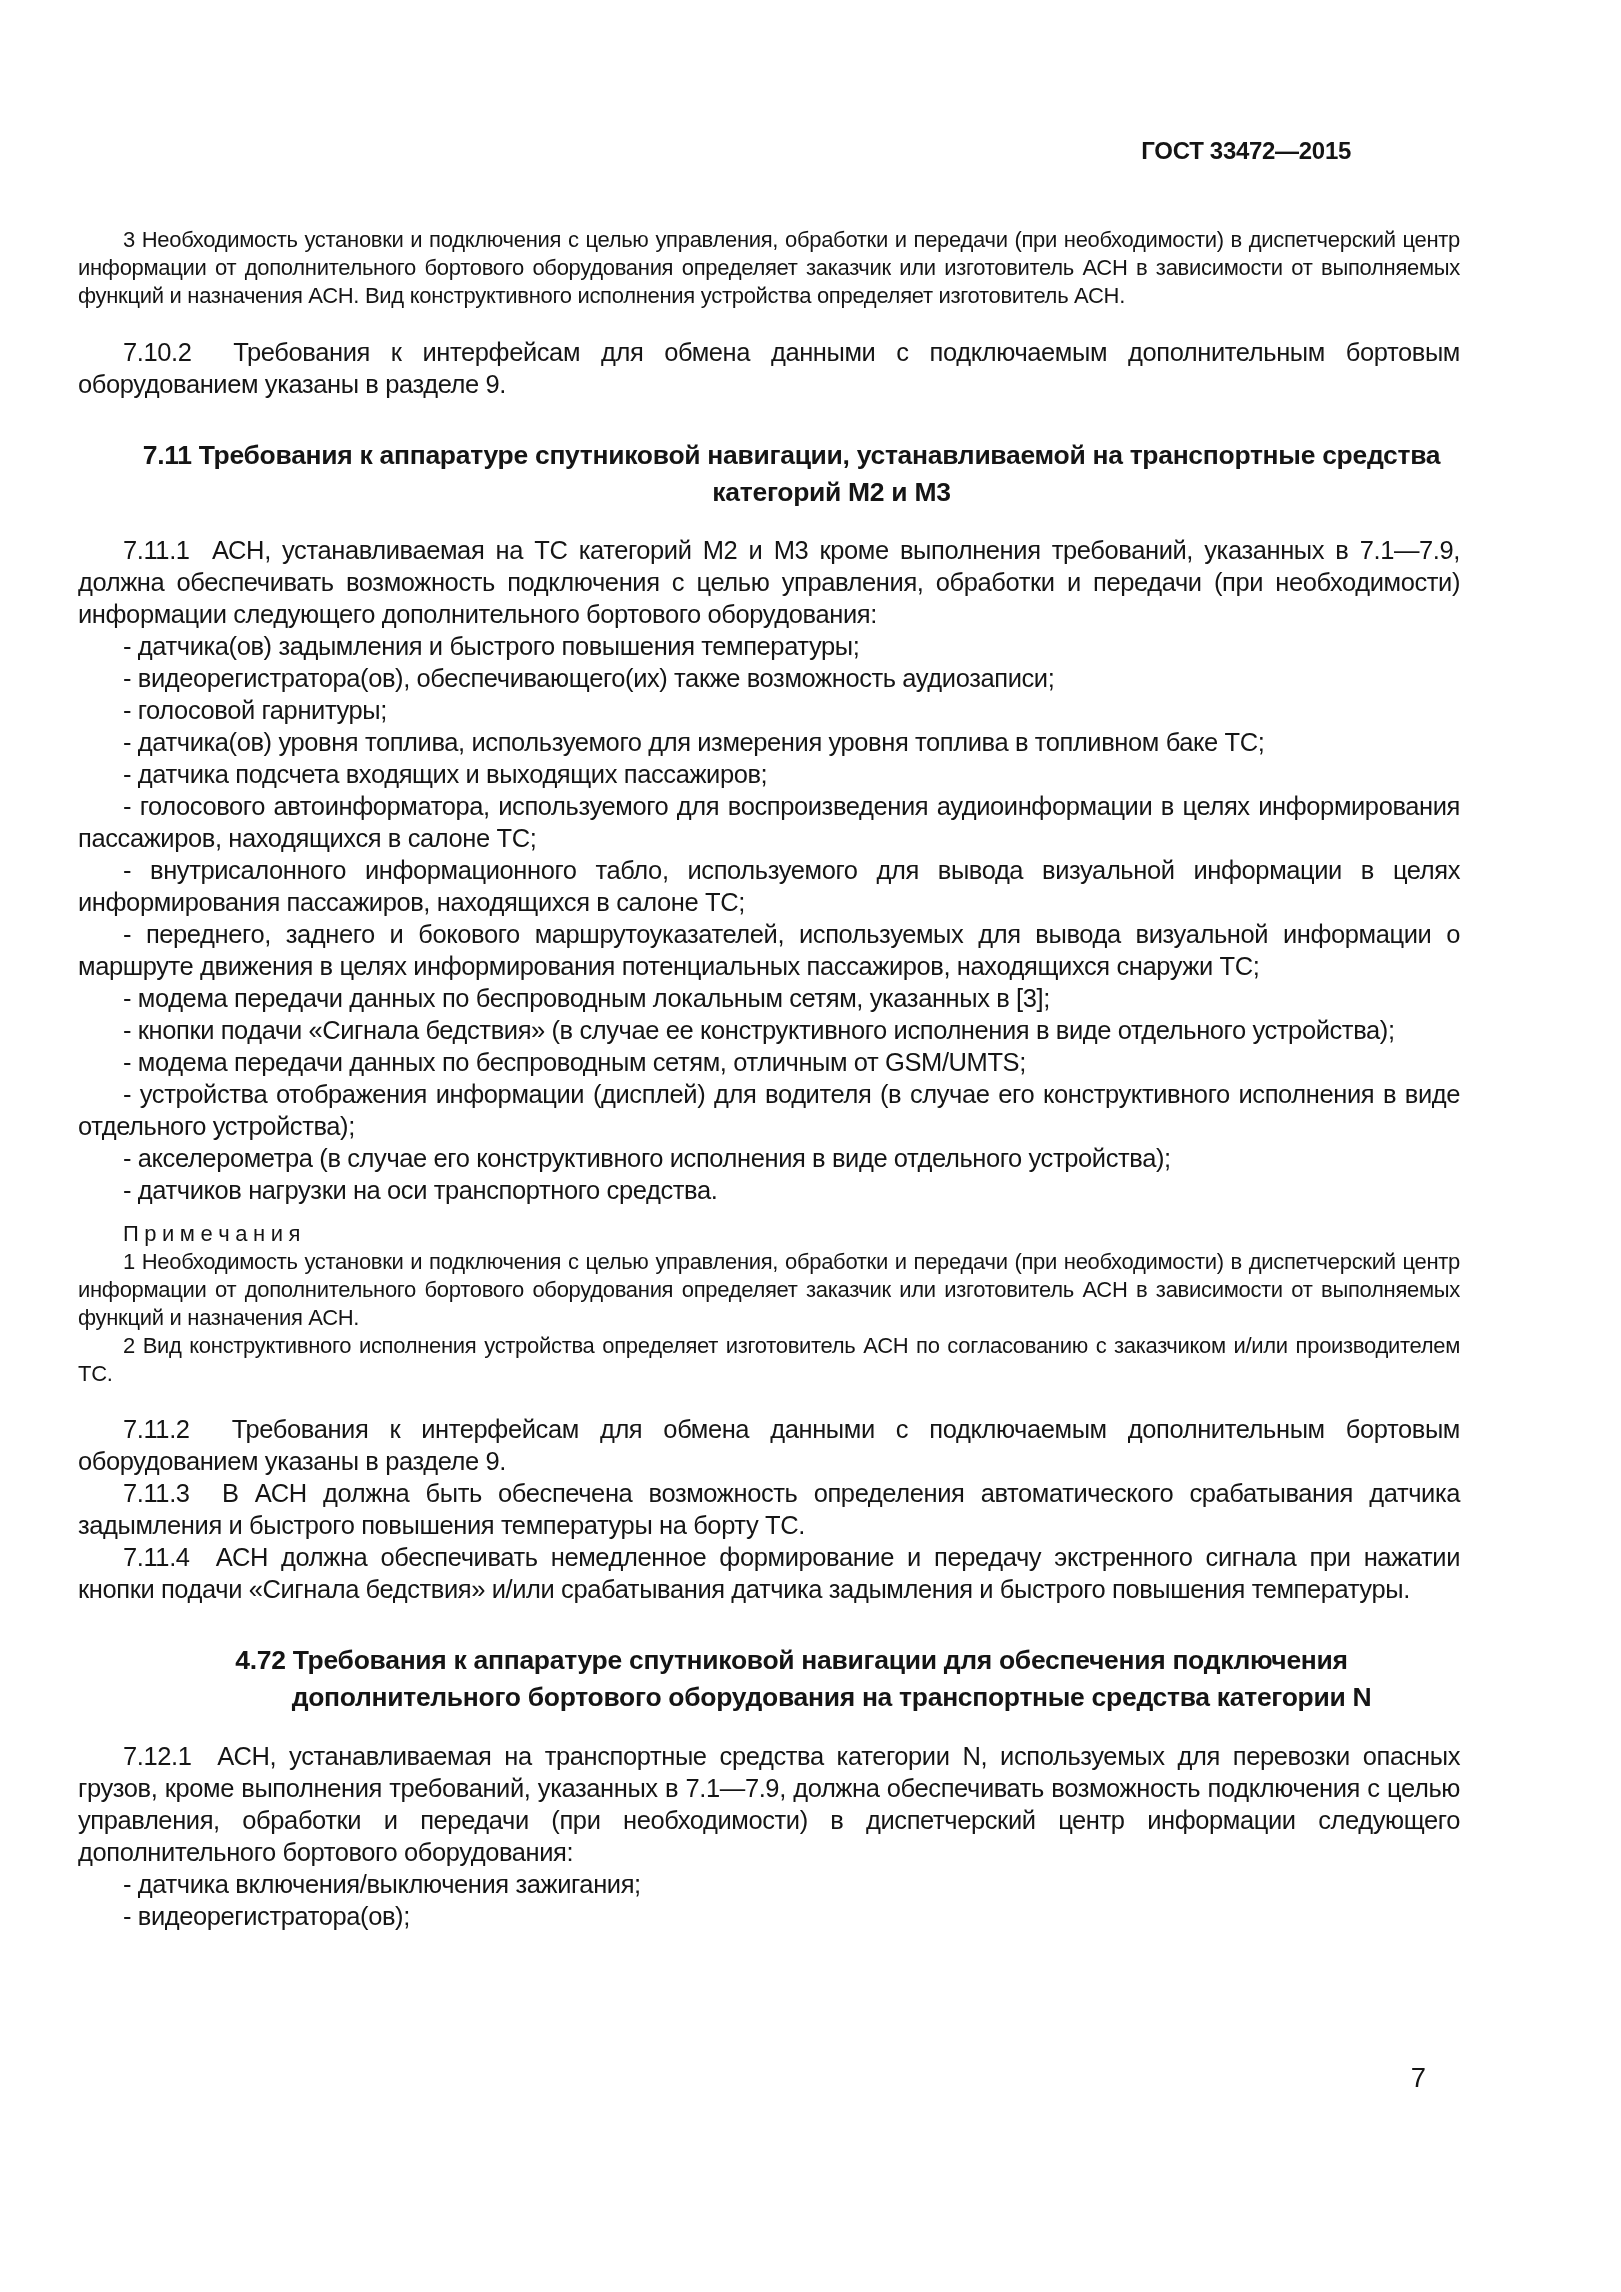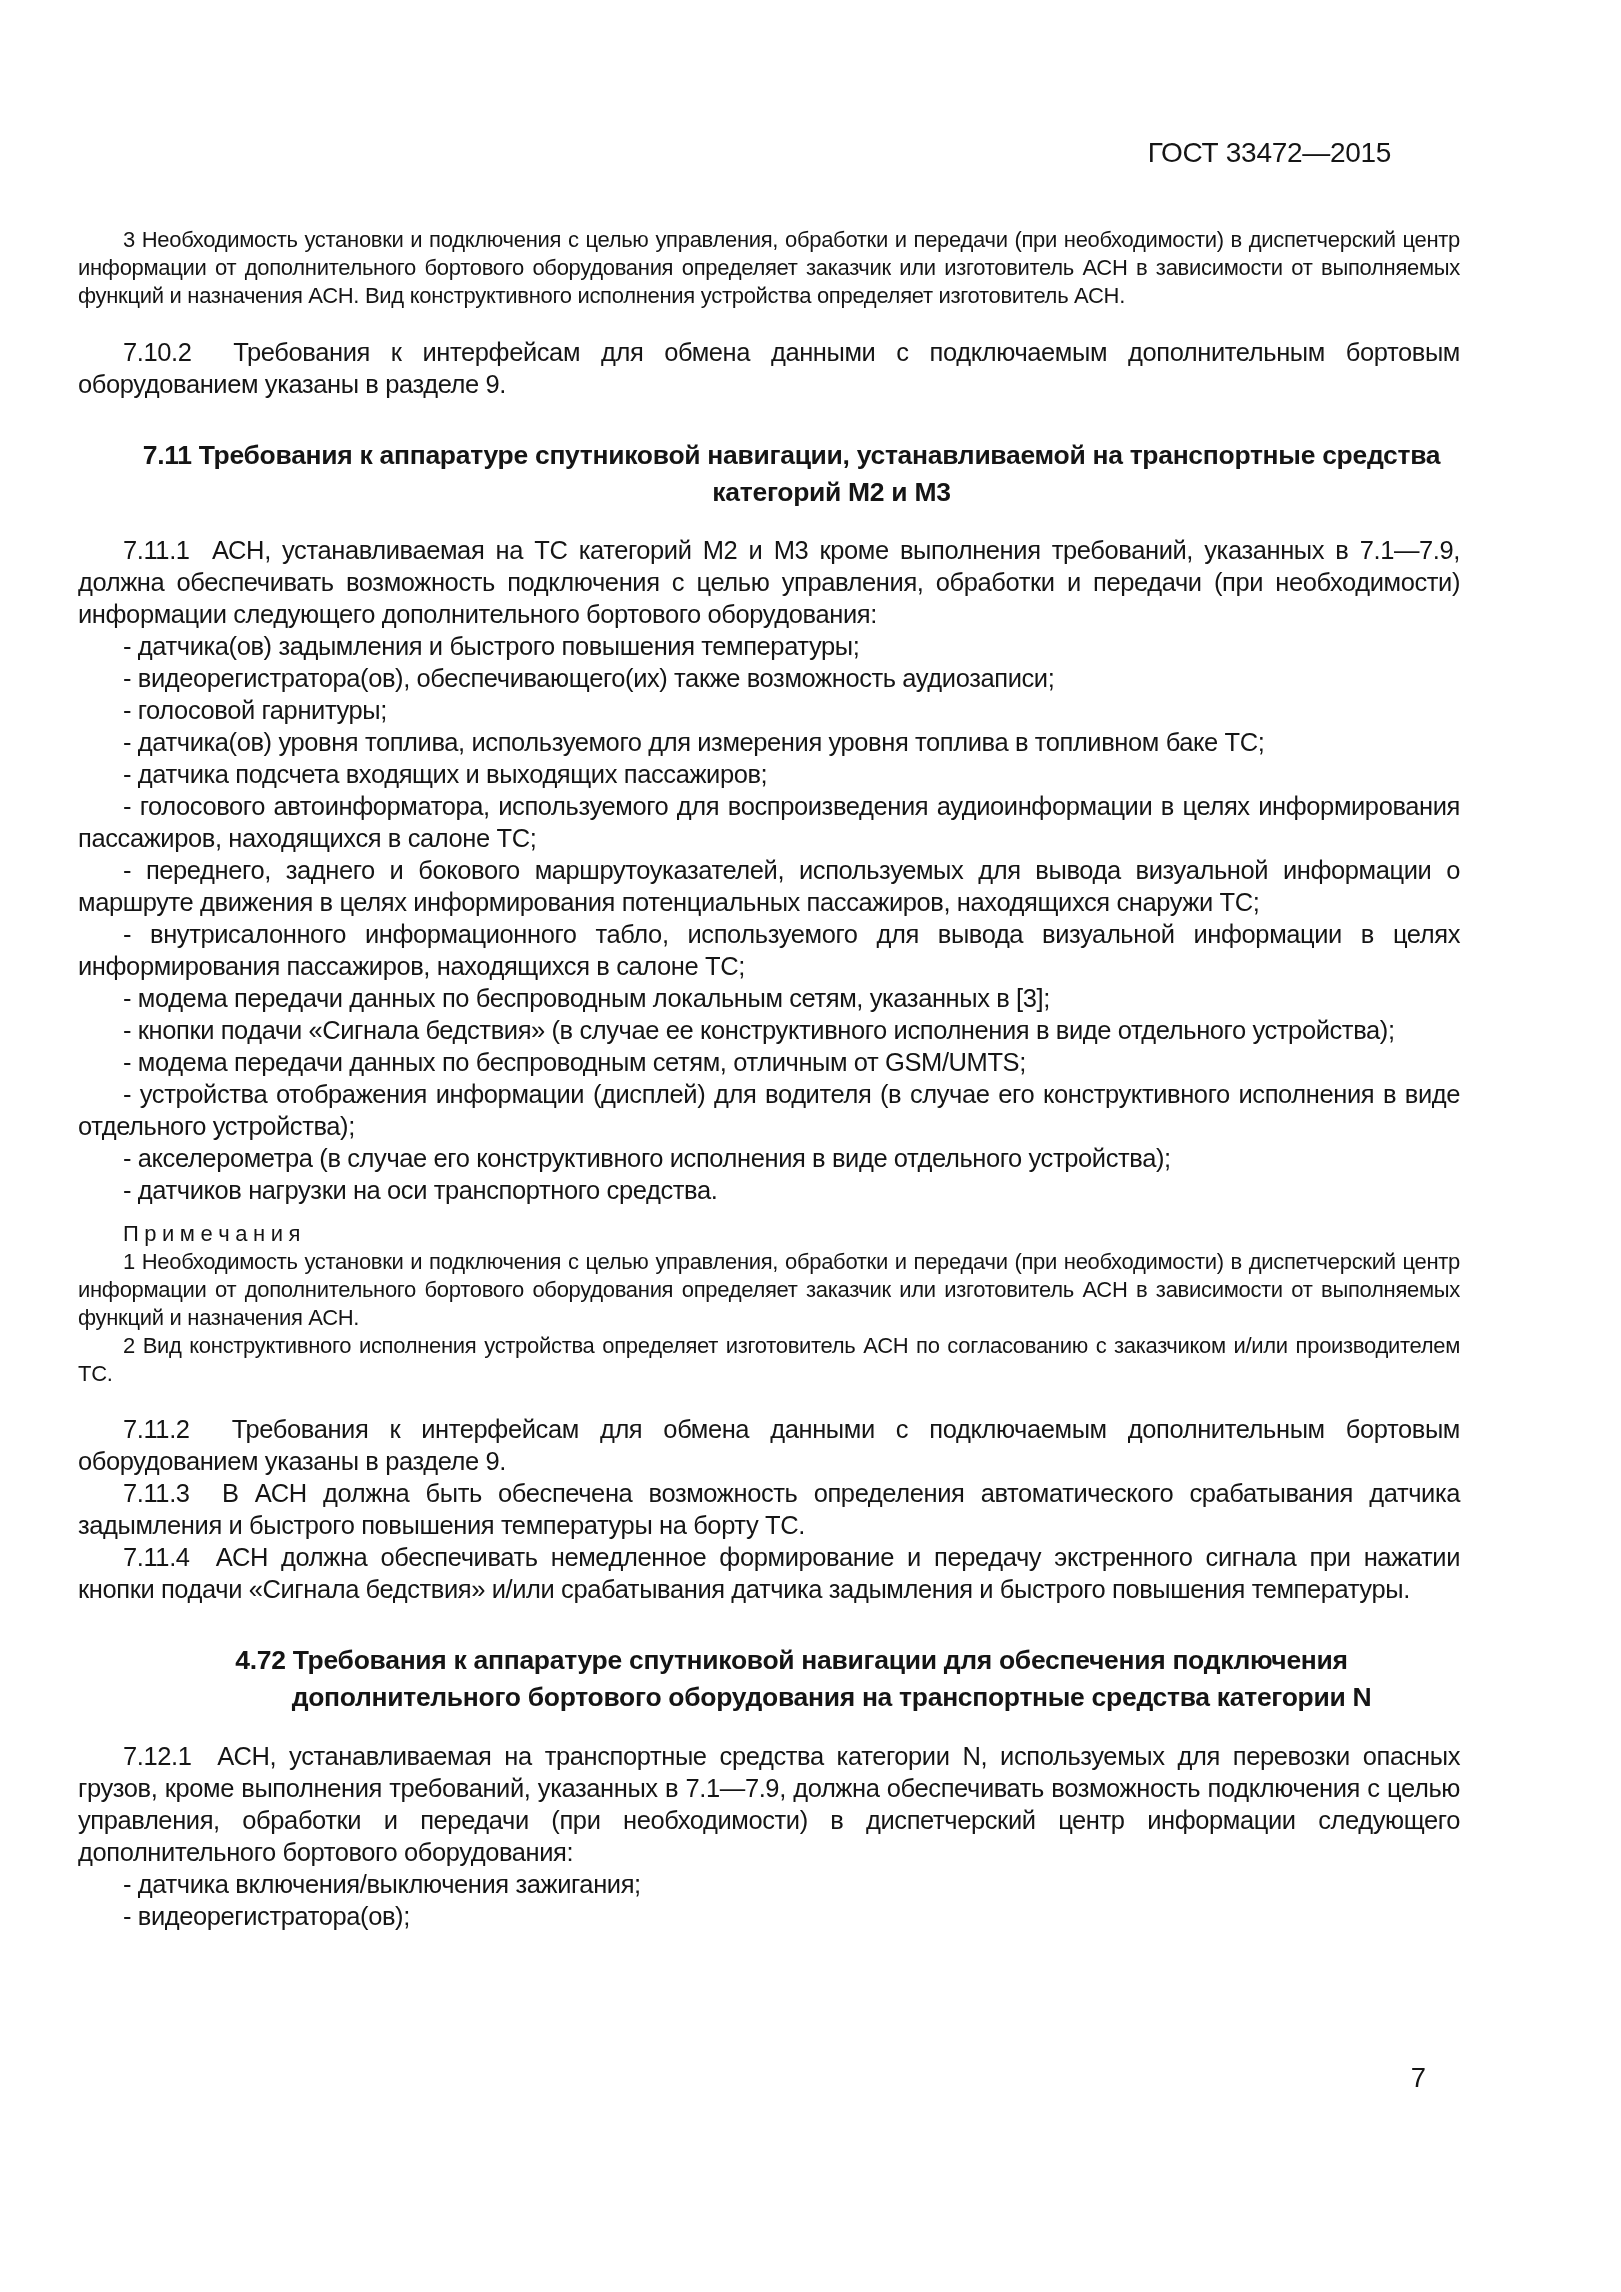"ГОСТ 33472—2015" .doc-header { font-size: 28px -> 24px; font-weight: normal -> bold; padding-left: 40px -> none }
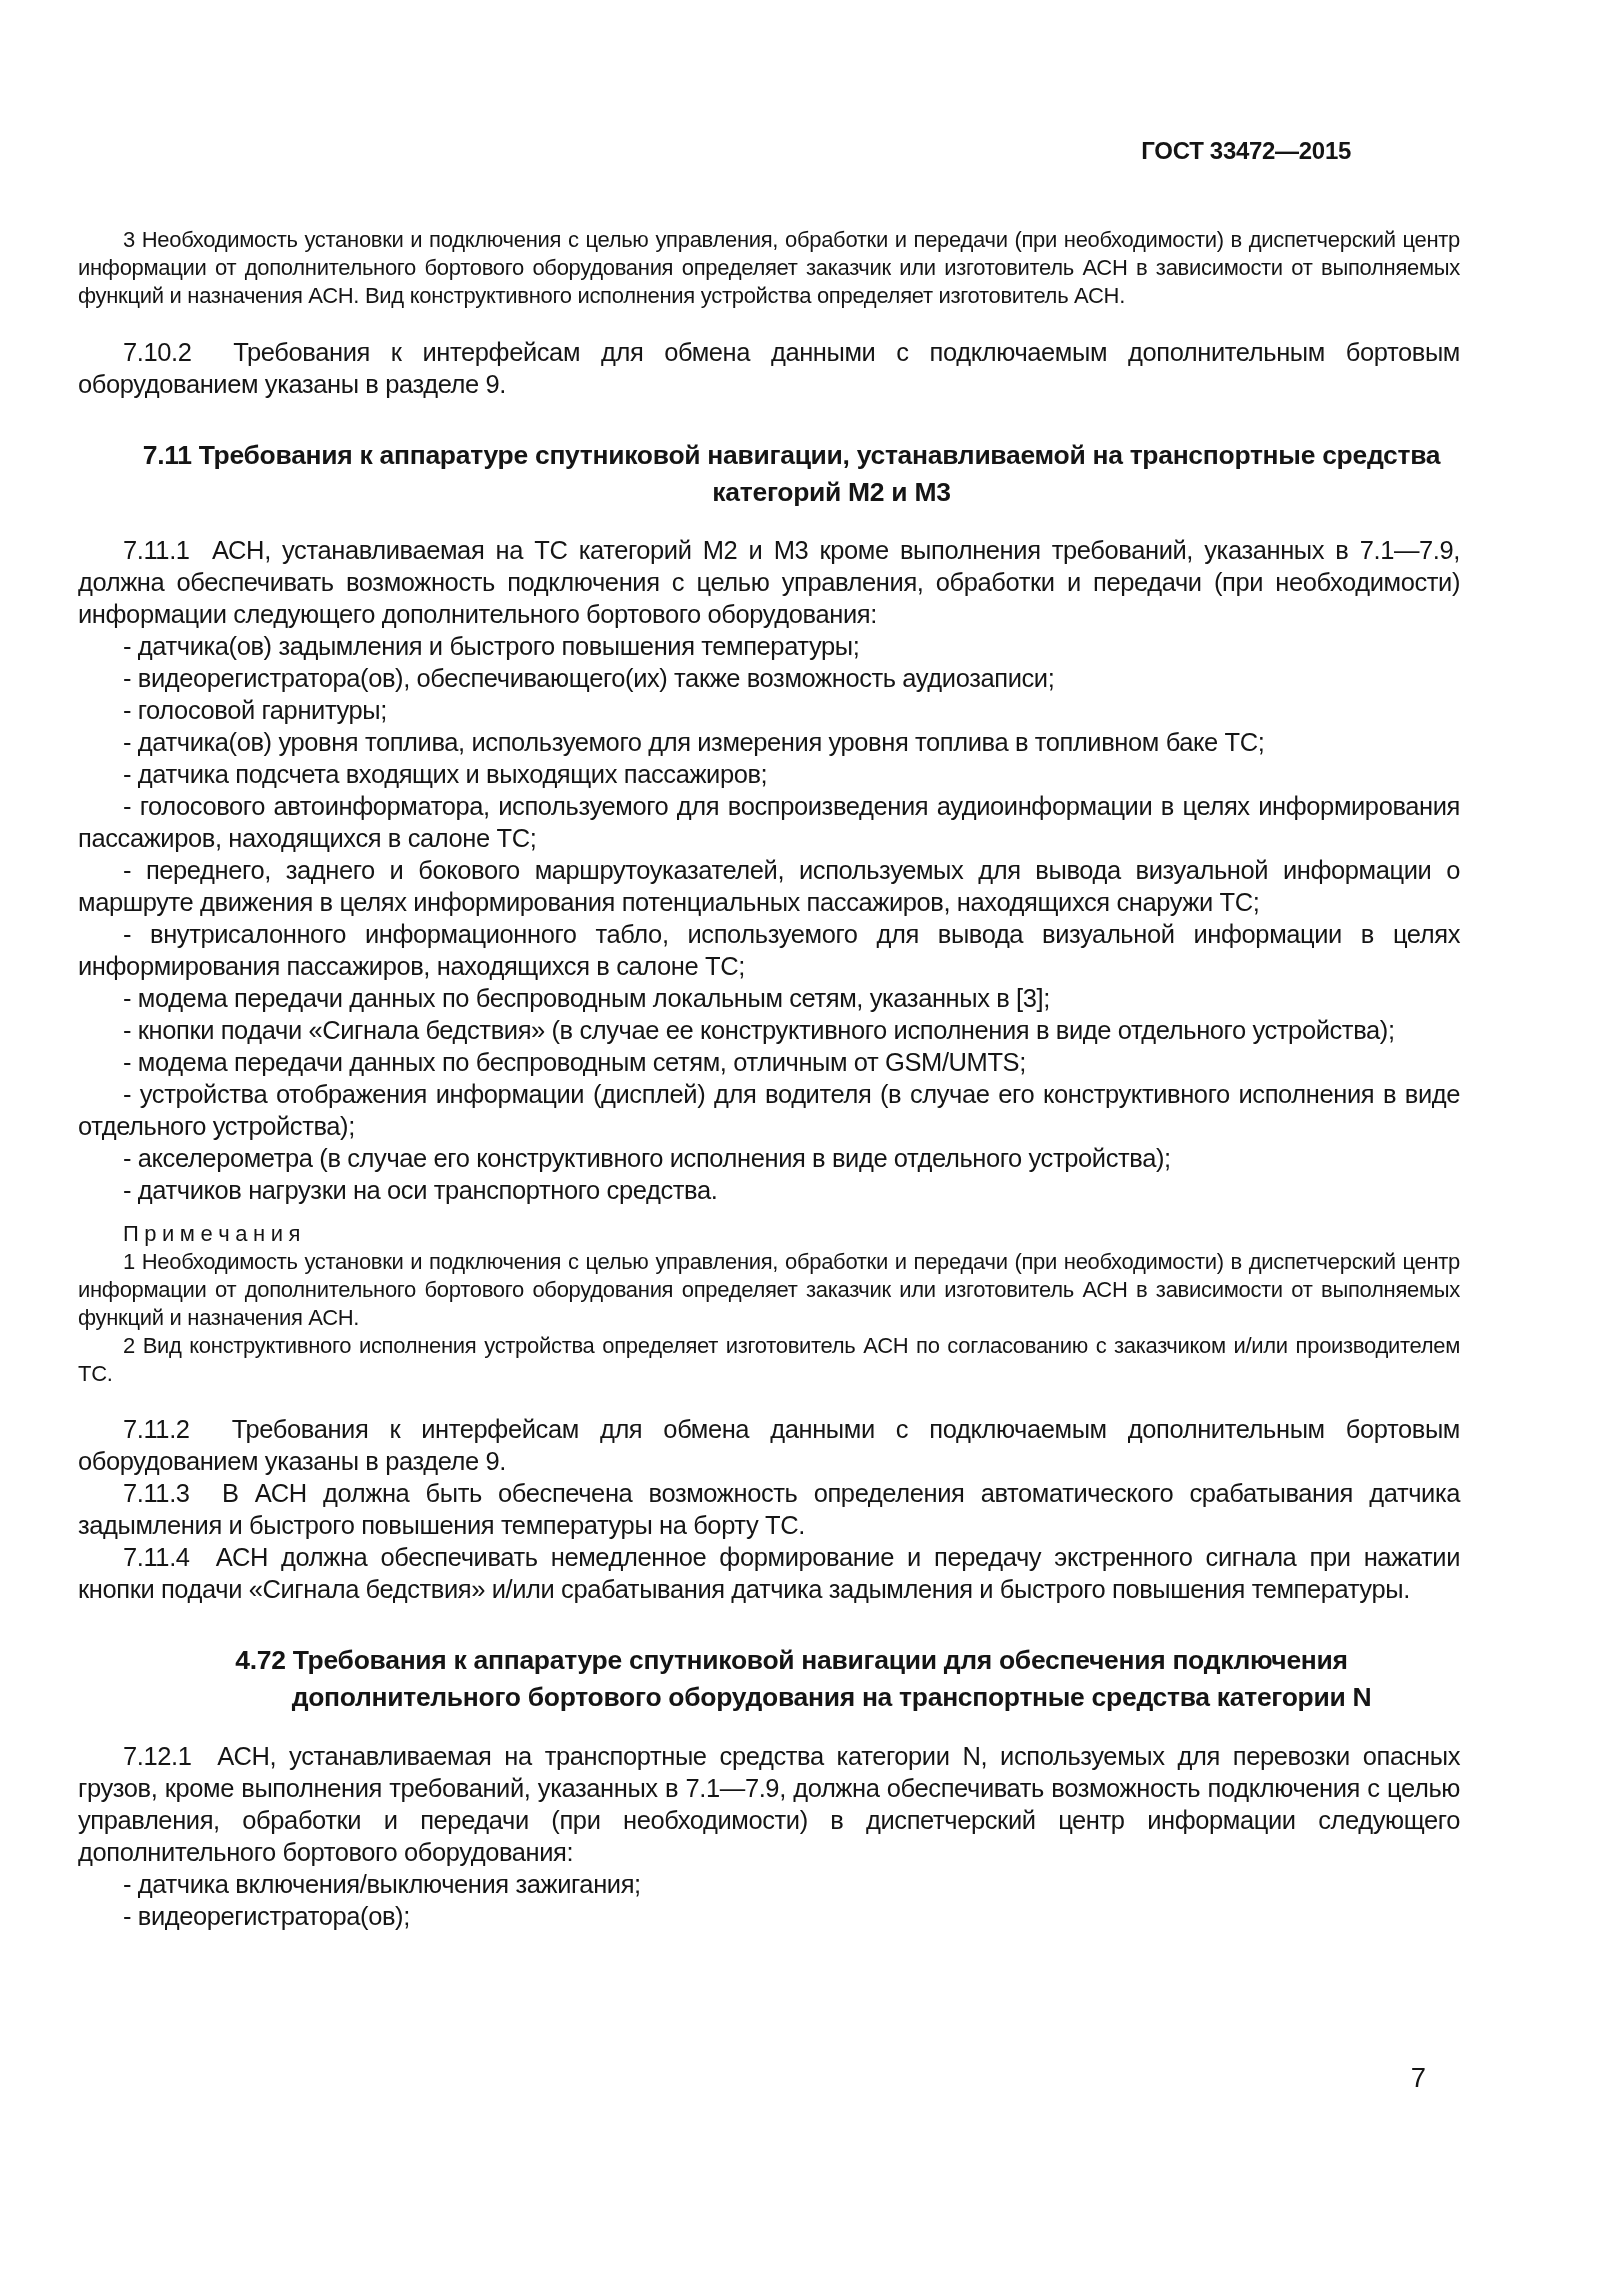"- переднего, заднего и бокового" p.body { order: before "- внутрисалонного информационного табло," -> after "- внутрисалонного информационного табло," }
